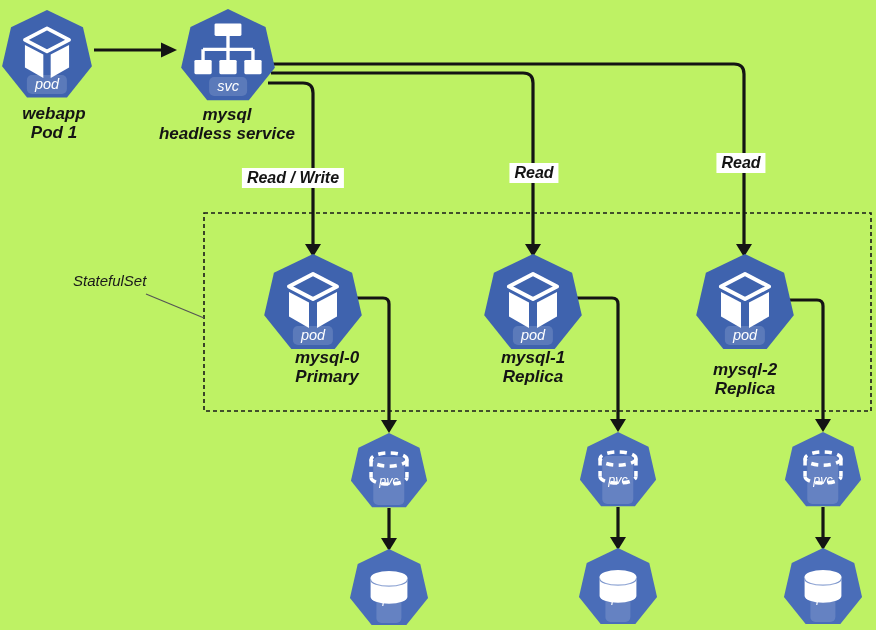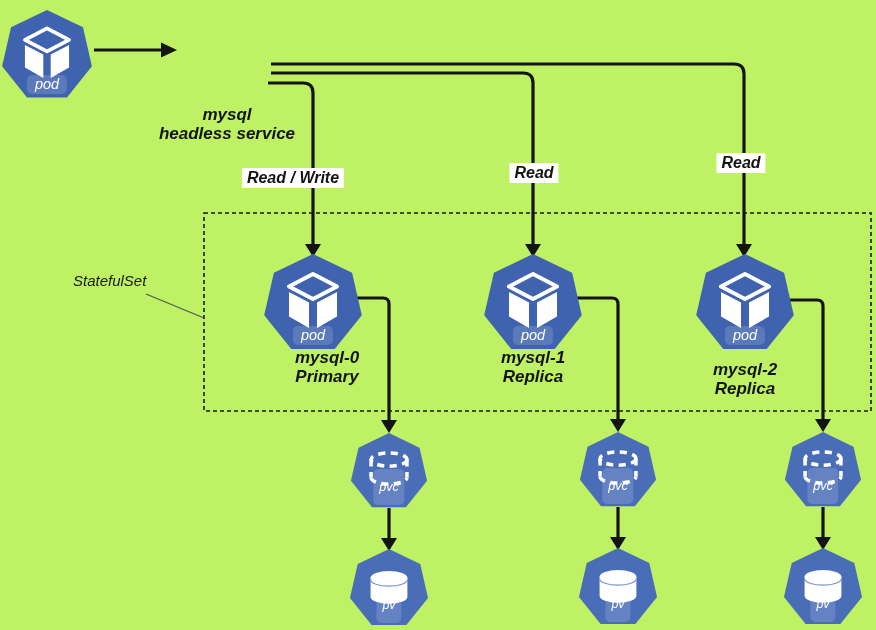"svc" div.hepta { html: none -> <div> <svg> <rect></rect> <path></path> <rect></rect> <rect></rect> <rect></rect> </svg> <div>svc</div> </div> }
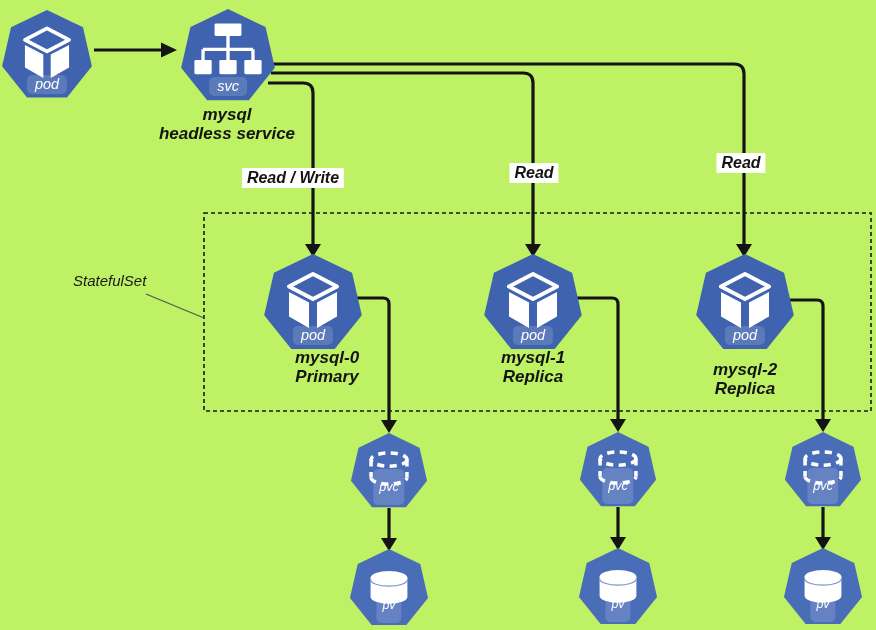"webapp" div.node-label { html: none -> <div> <div>webapp</div> <div>Pod 1</div> </div> }
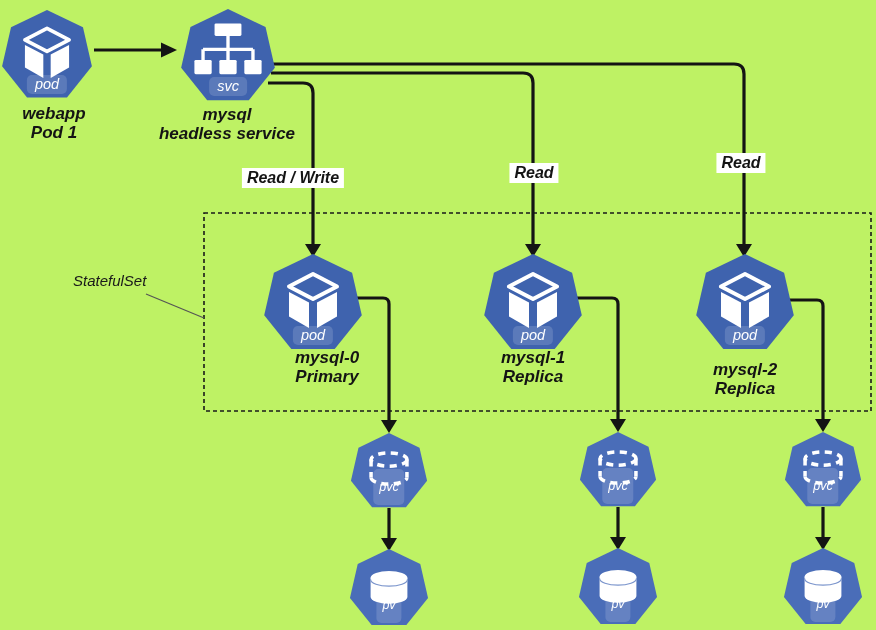"pvc" .badge.small { padding: 10px 6px -> 16px 6px }
